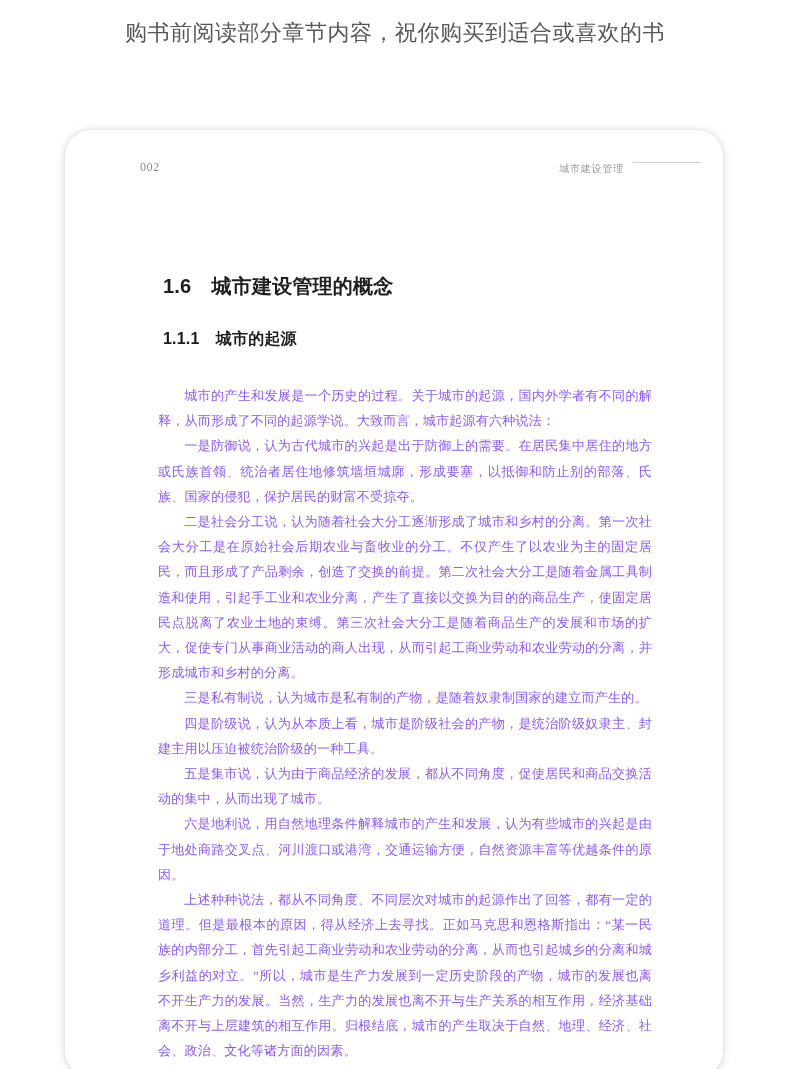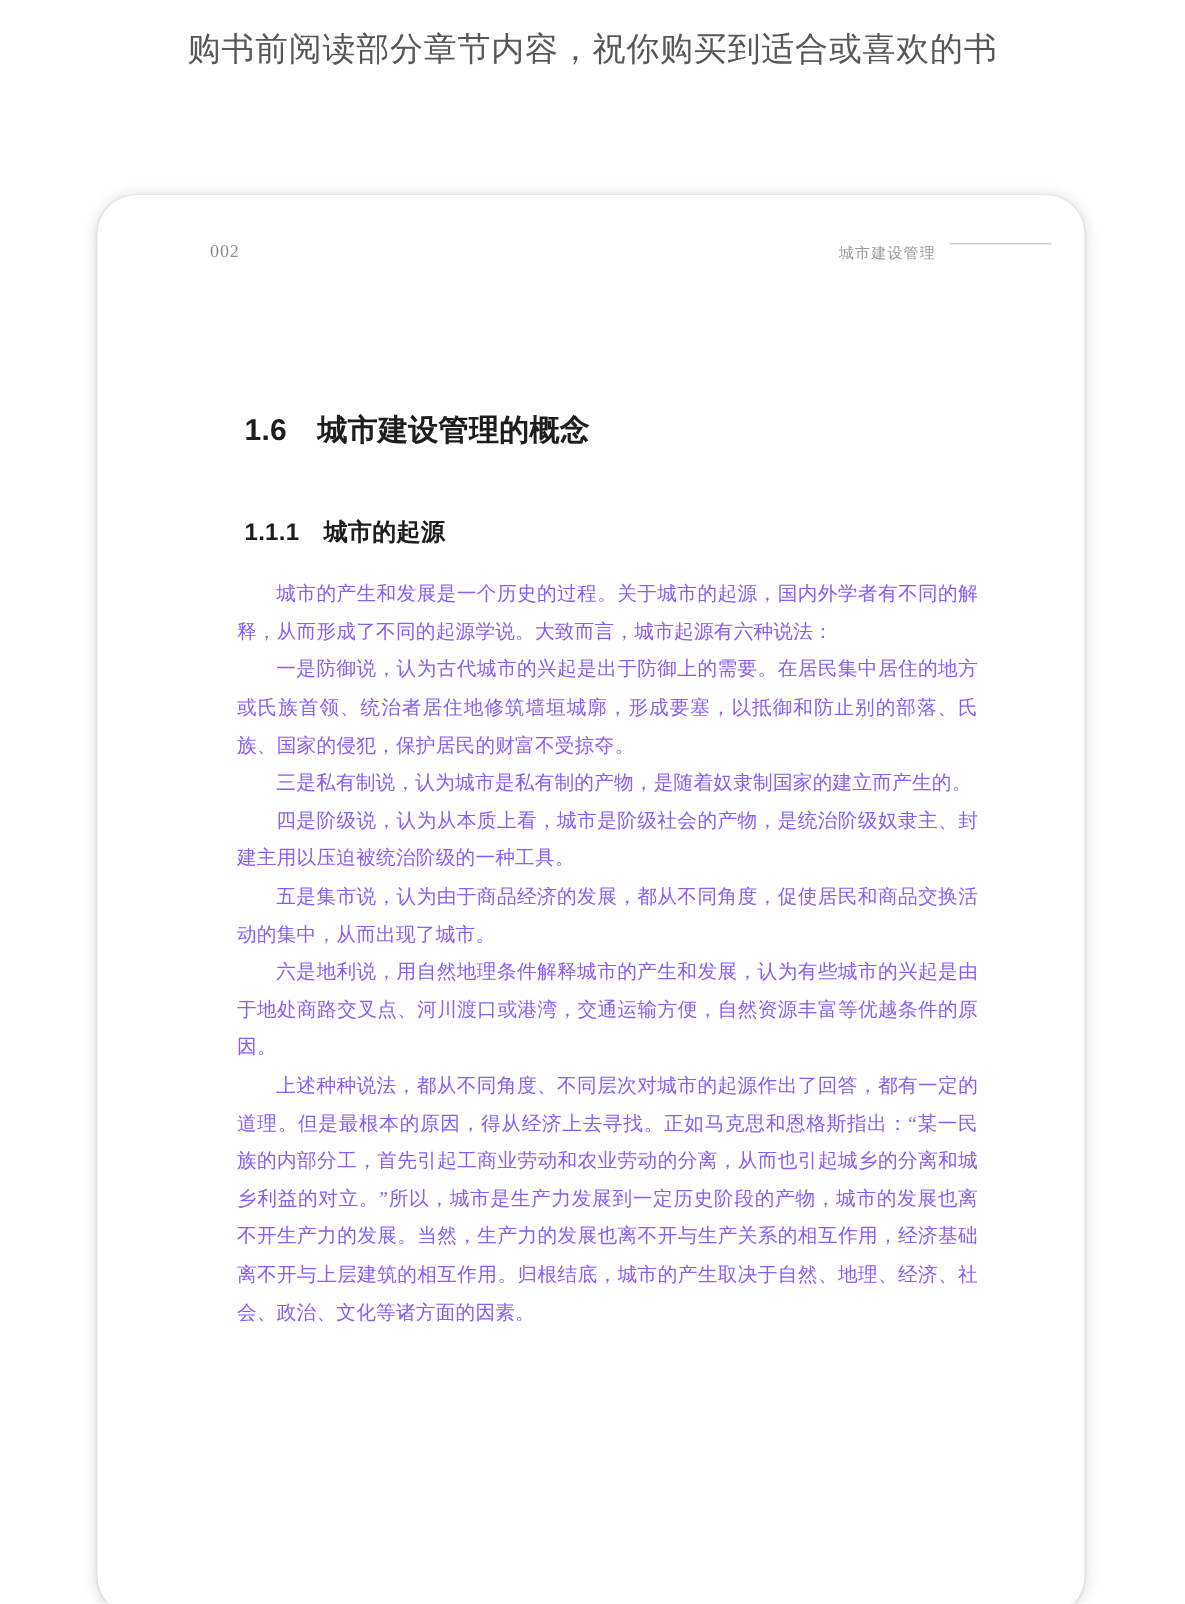"1.1.1 城市的起源" .h-sub { top: 215px -> 199px }
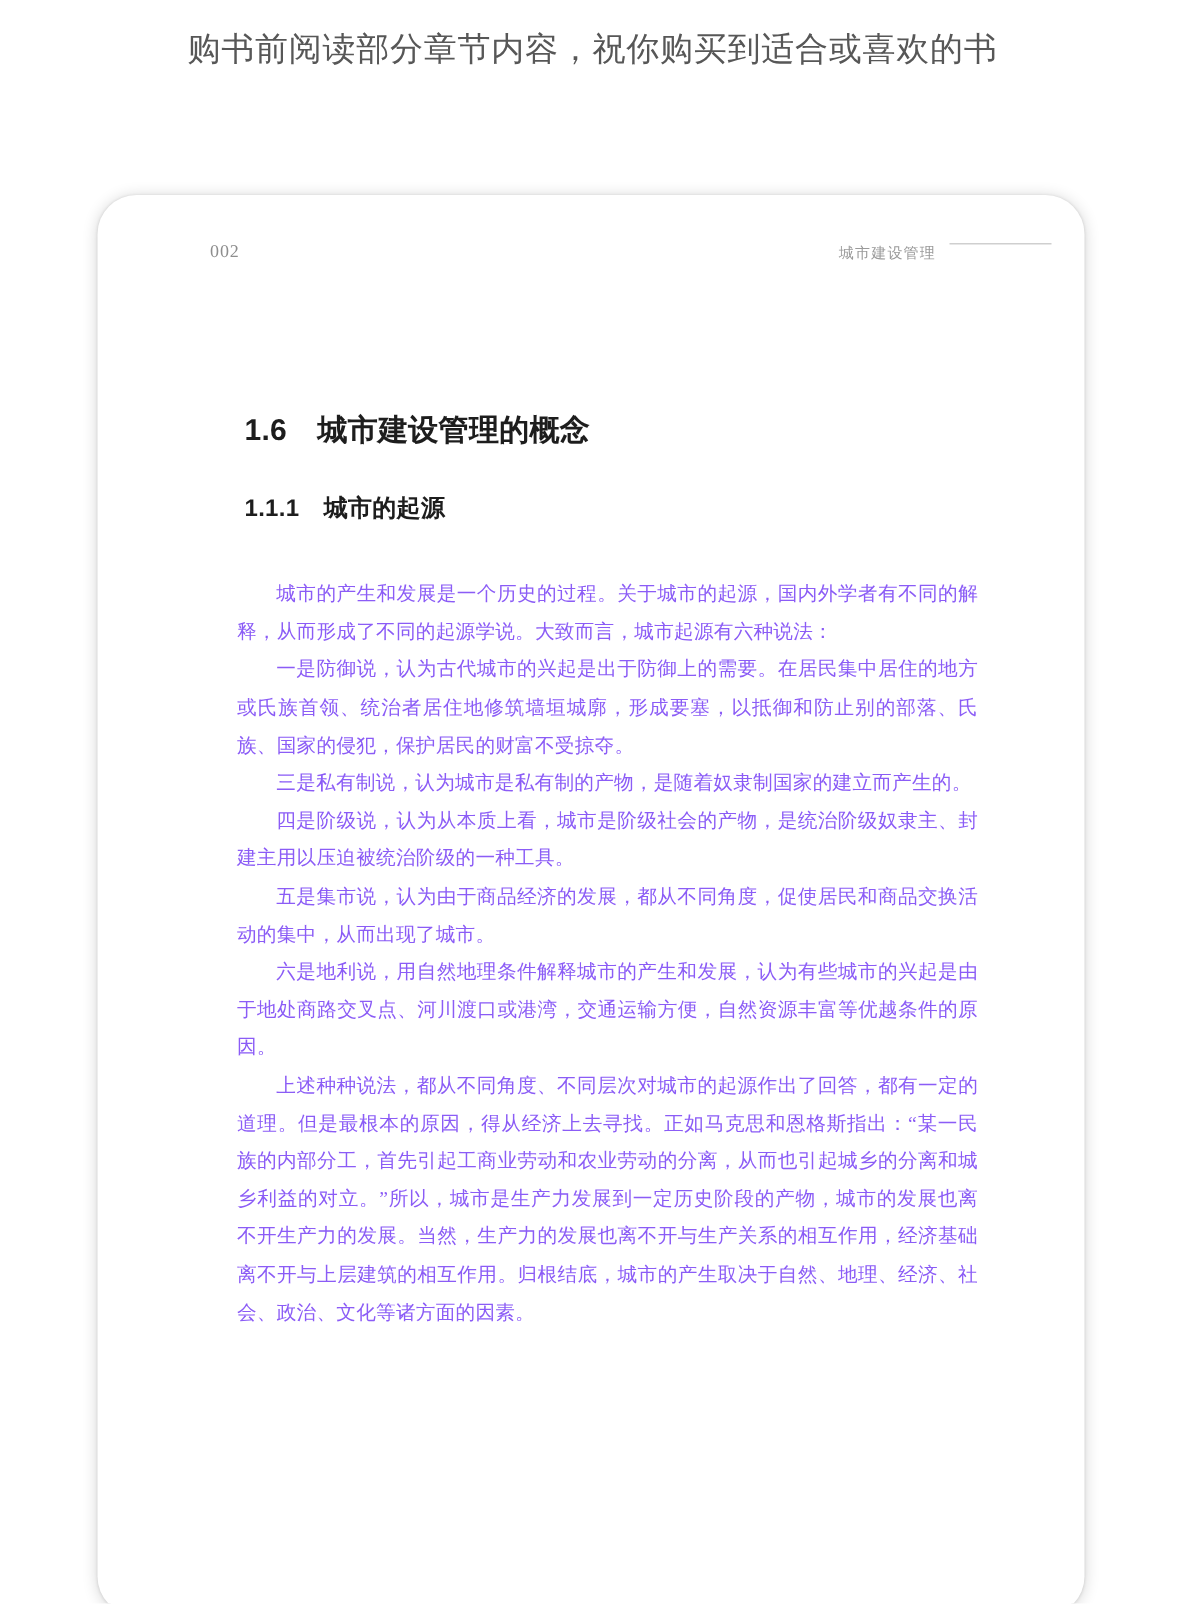"二是社会分工说，认为随着社会大分工逐渐形成了城市和乡村的分离。第一次社会大分工是" p { html: none -> <p>二是社会分工说，认为随着社会大分工逐渐形成了城市和乡村的分离。第一次社会大分工是在原始社会后期农业与畜牧业的分工。不仅产生了以农业为主的固定居民，而且形成了产品剩余，创造了交换的前提。第二次社会大分工是随着金属工具制造和使用，引起手工业和农业分离，产生了直接以交换为目的的商品生产，使固定居民点脱离了农业土地的束缚。第三次社会大分工是随着商品生产的发展和市场的扩大，促使专门从事商业活动的商人出现，从而引起工商业劳动和农业劳动的分离，并形成城市和乡村的分离。</p> }
